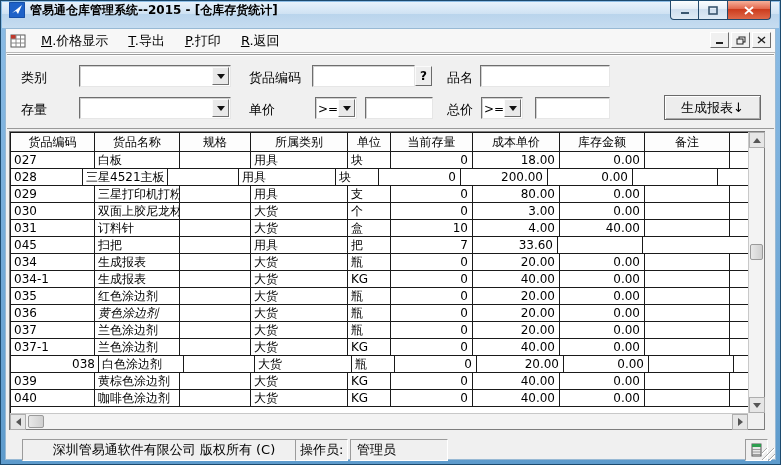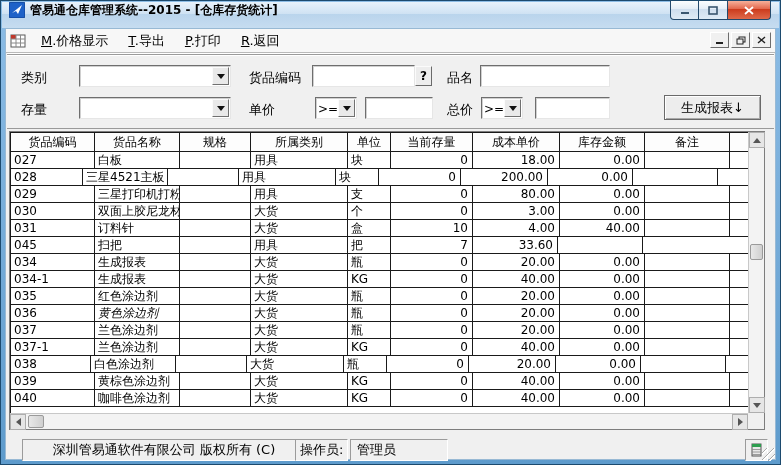"038" div.cell { text-align: none -> right; width: 80px -> 88px }
